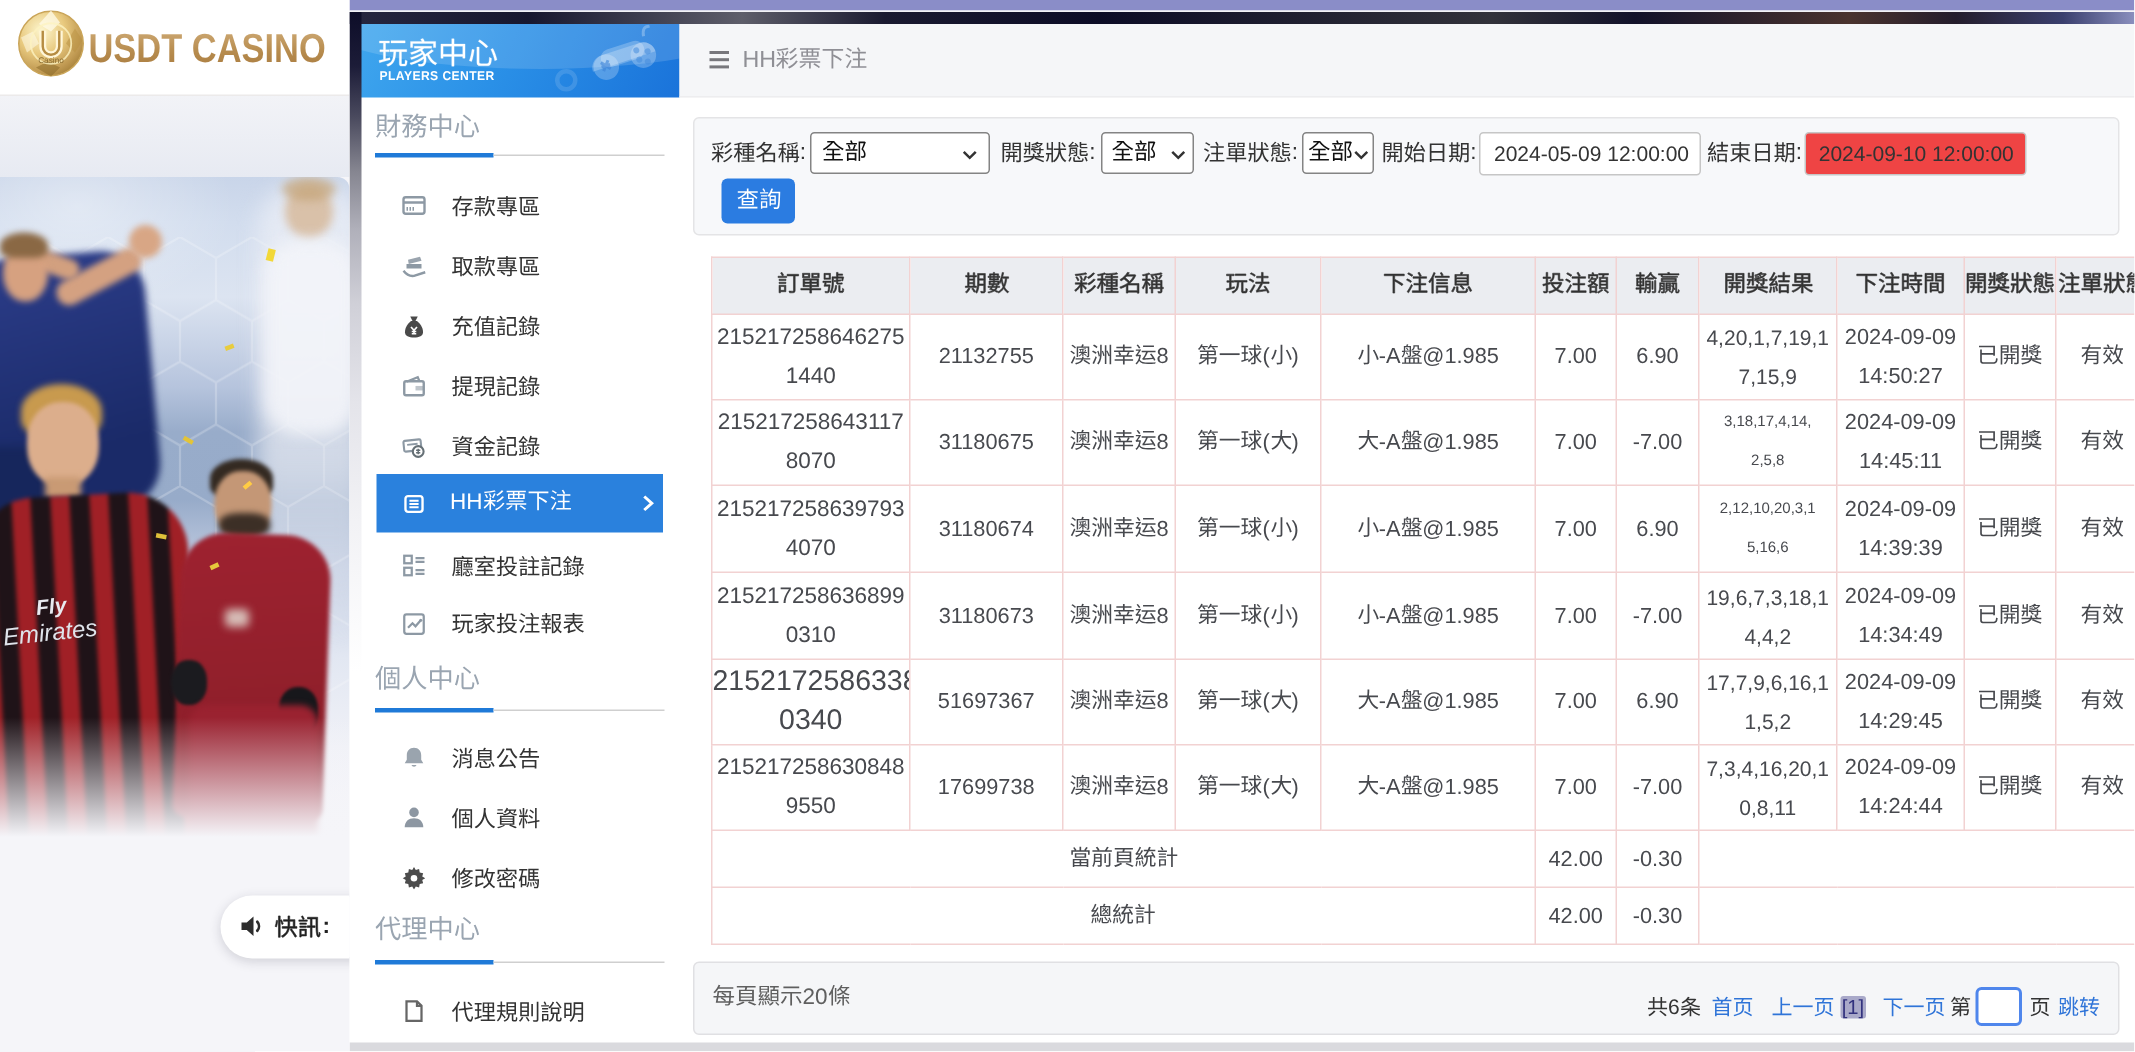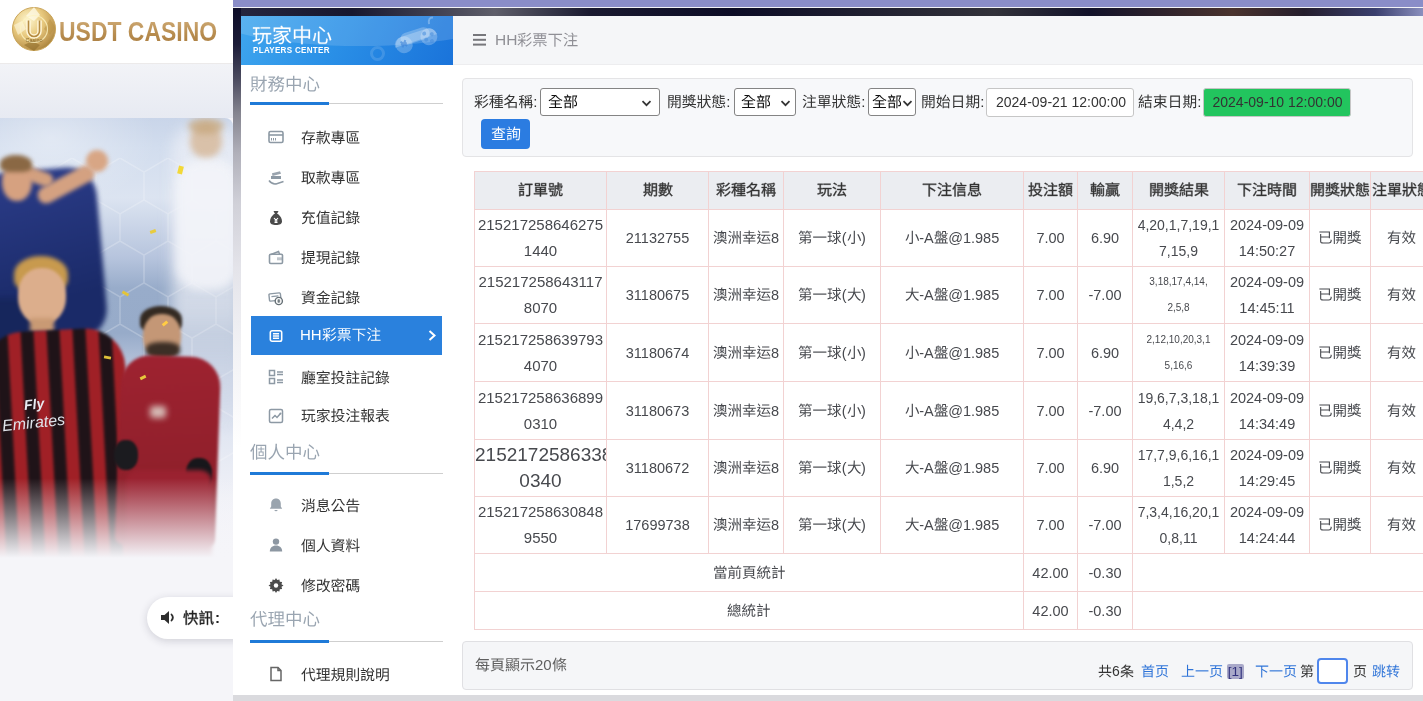"2024-09-21 12:00:00" div.abs { text: 2024-09-21 -> 2024-05-09 }
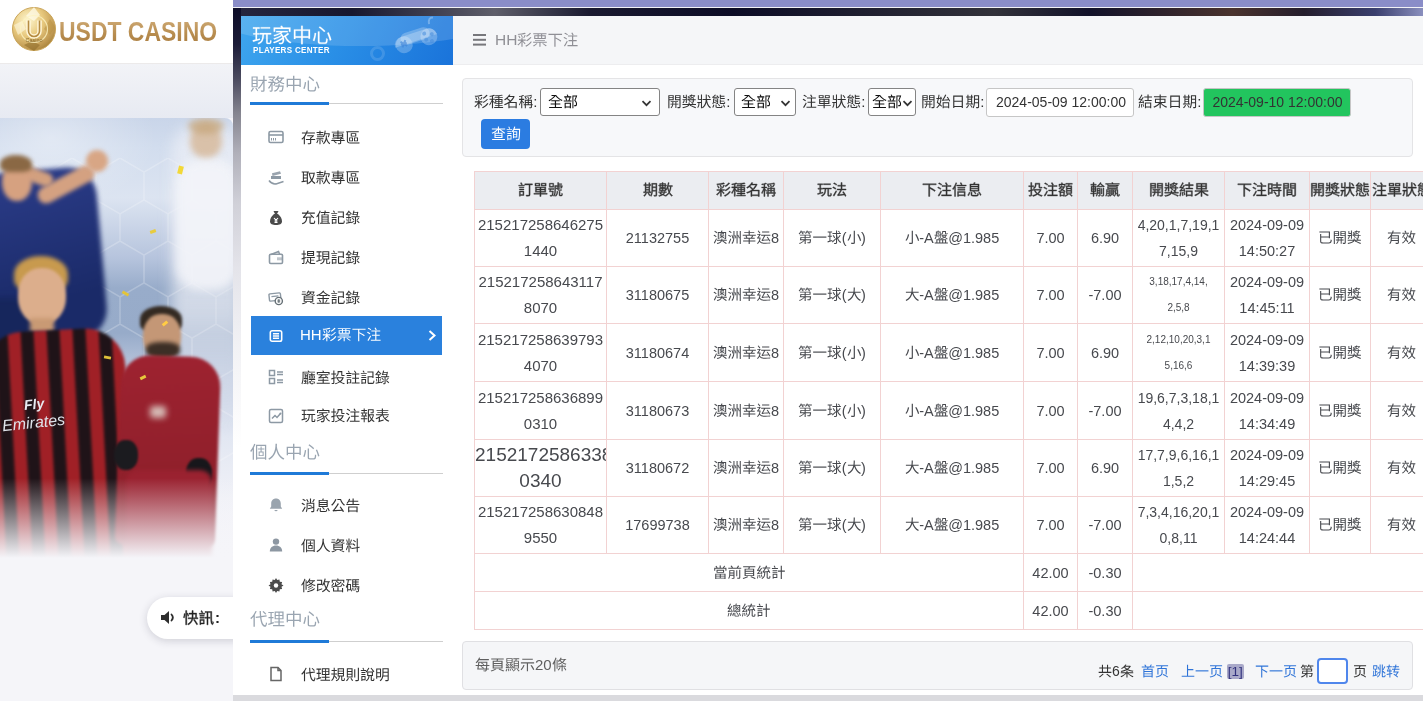"2024-09-10 12:00:00" div.abs { background: #22c55e -> #ef4444 }
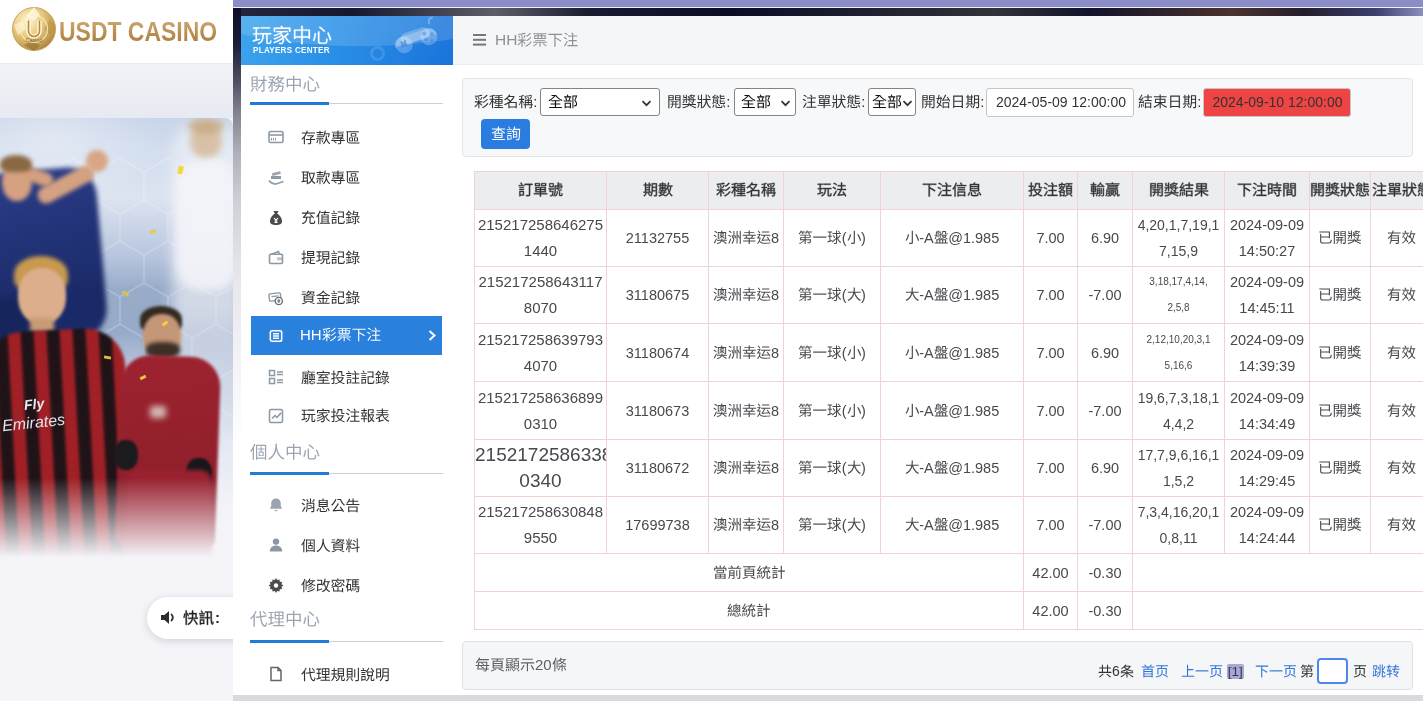"31180672" td { text: 31180672 -> 51697367 }
